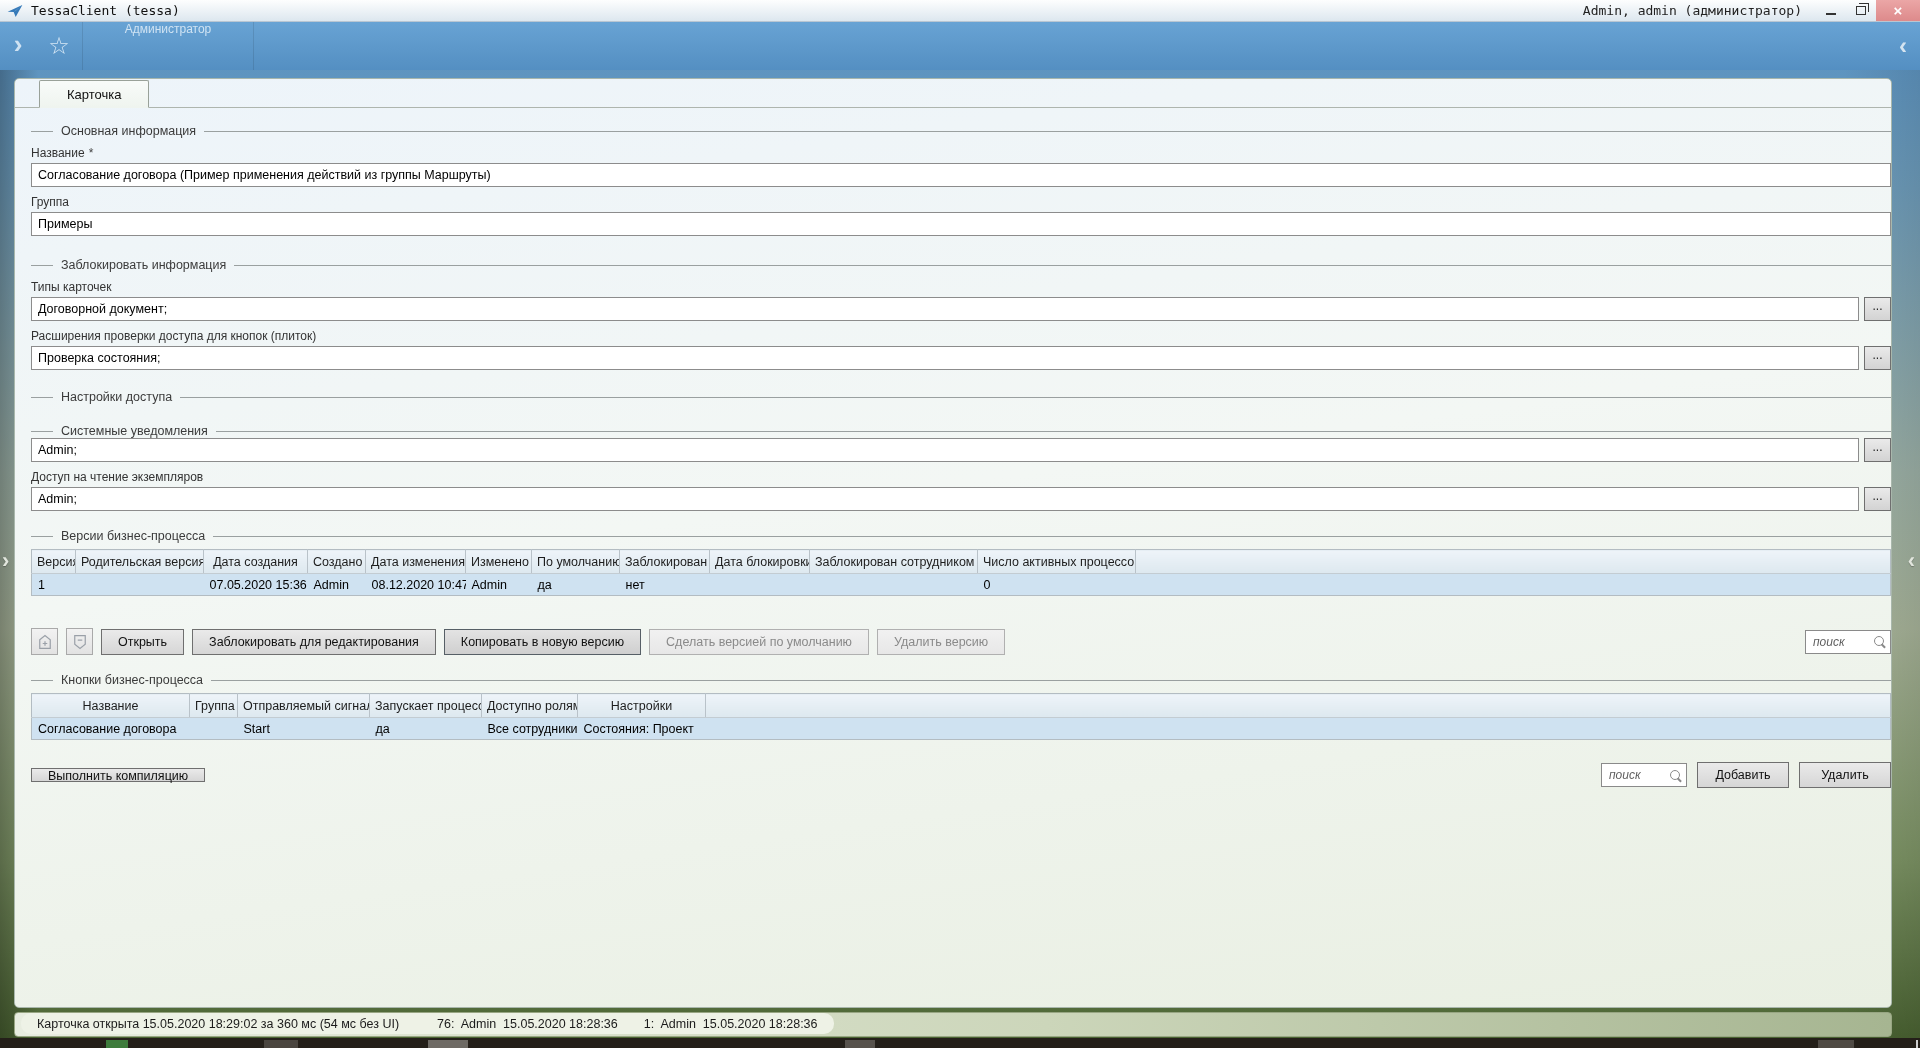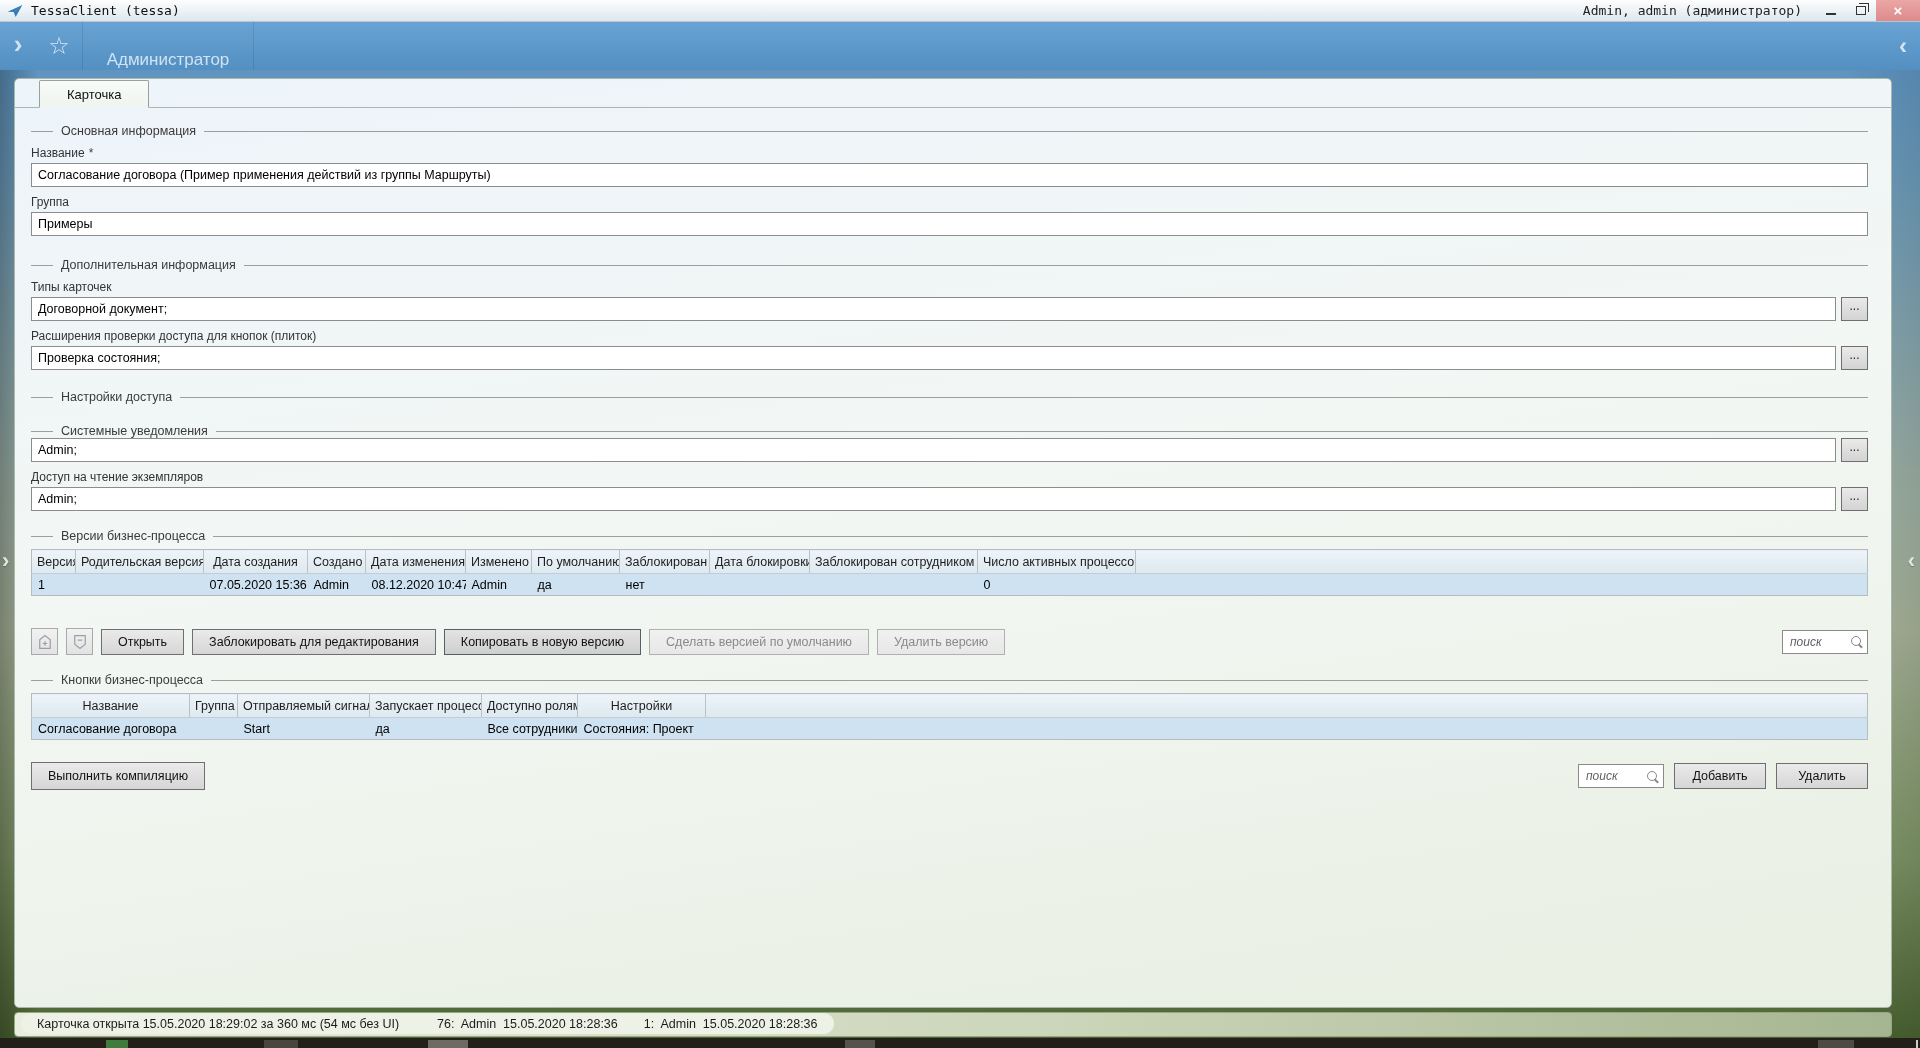"Администратор" .tb-tab-admin { align-items: flex-end -> flex-start; font-size: 17px -> 12px }
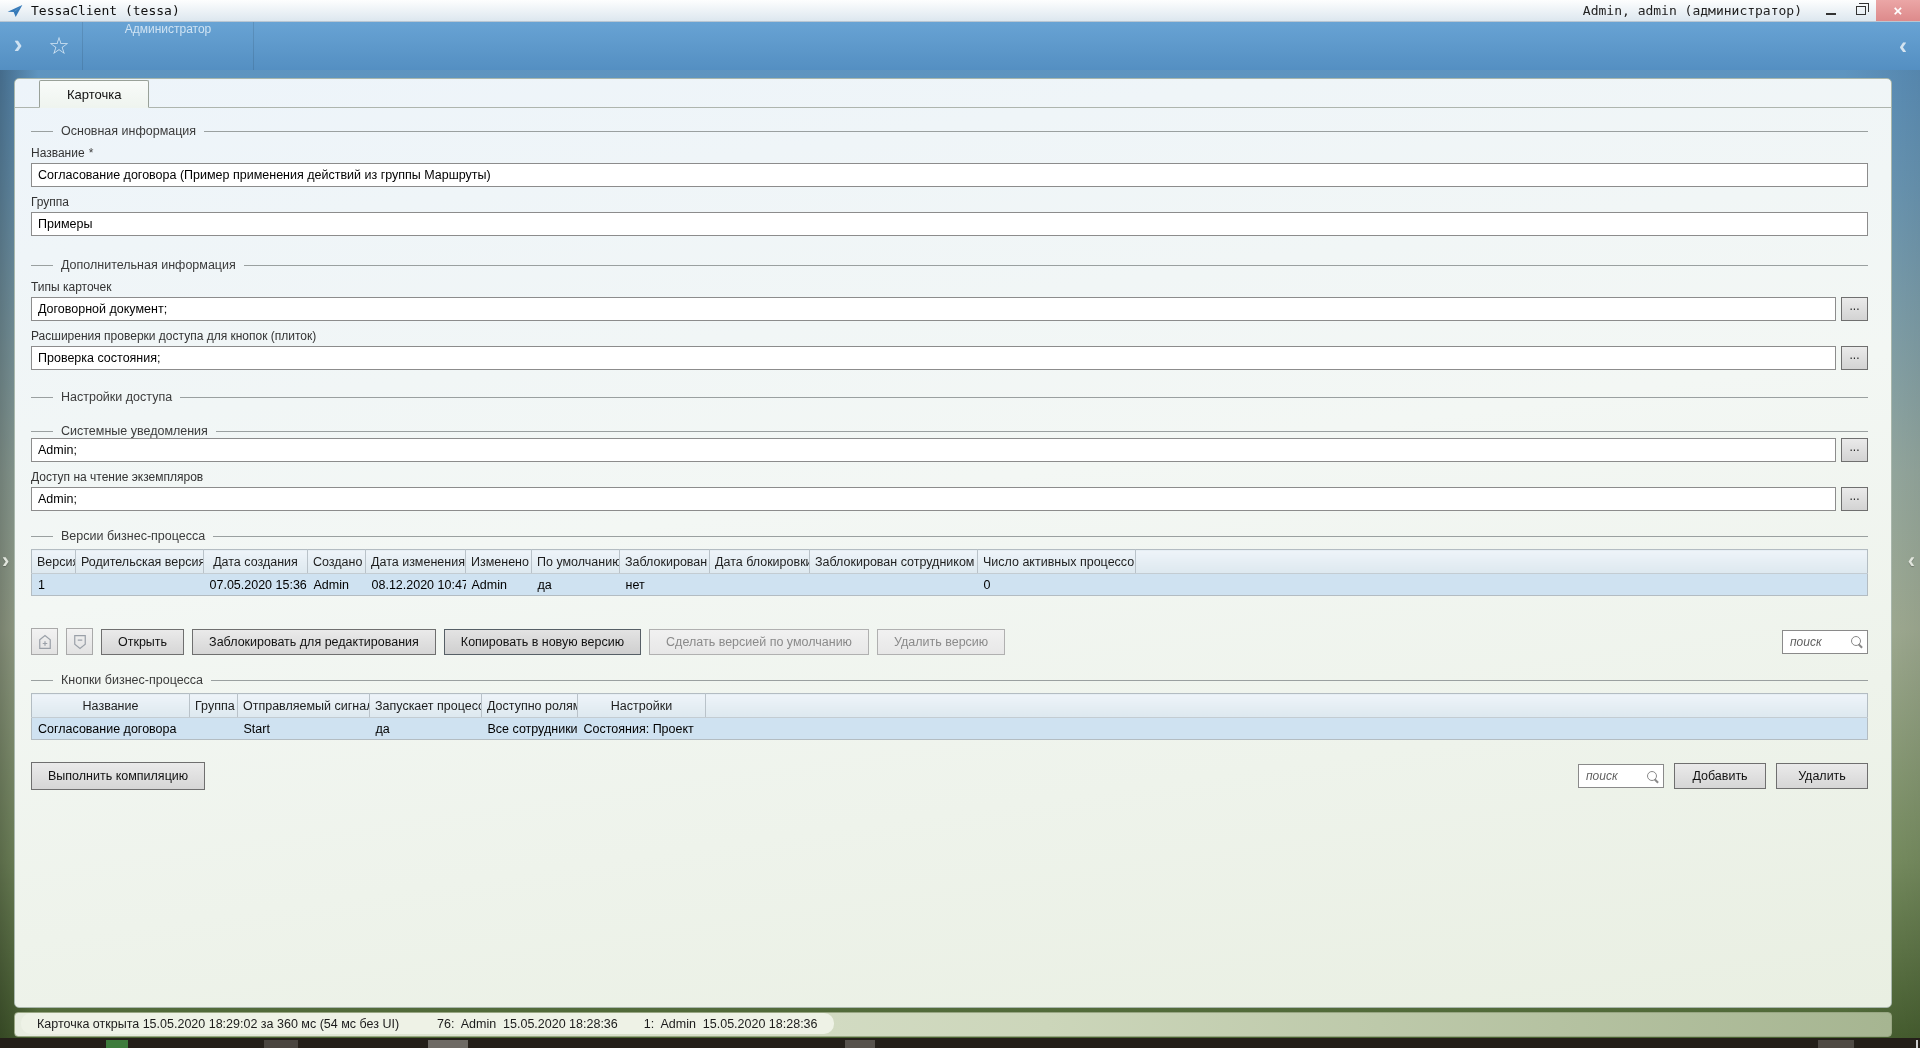"Основная информация" .content { padding: 14px 23px 0 16px -> 14px 0 0 16px }
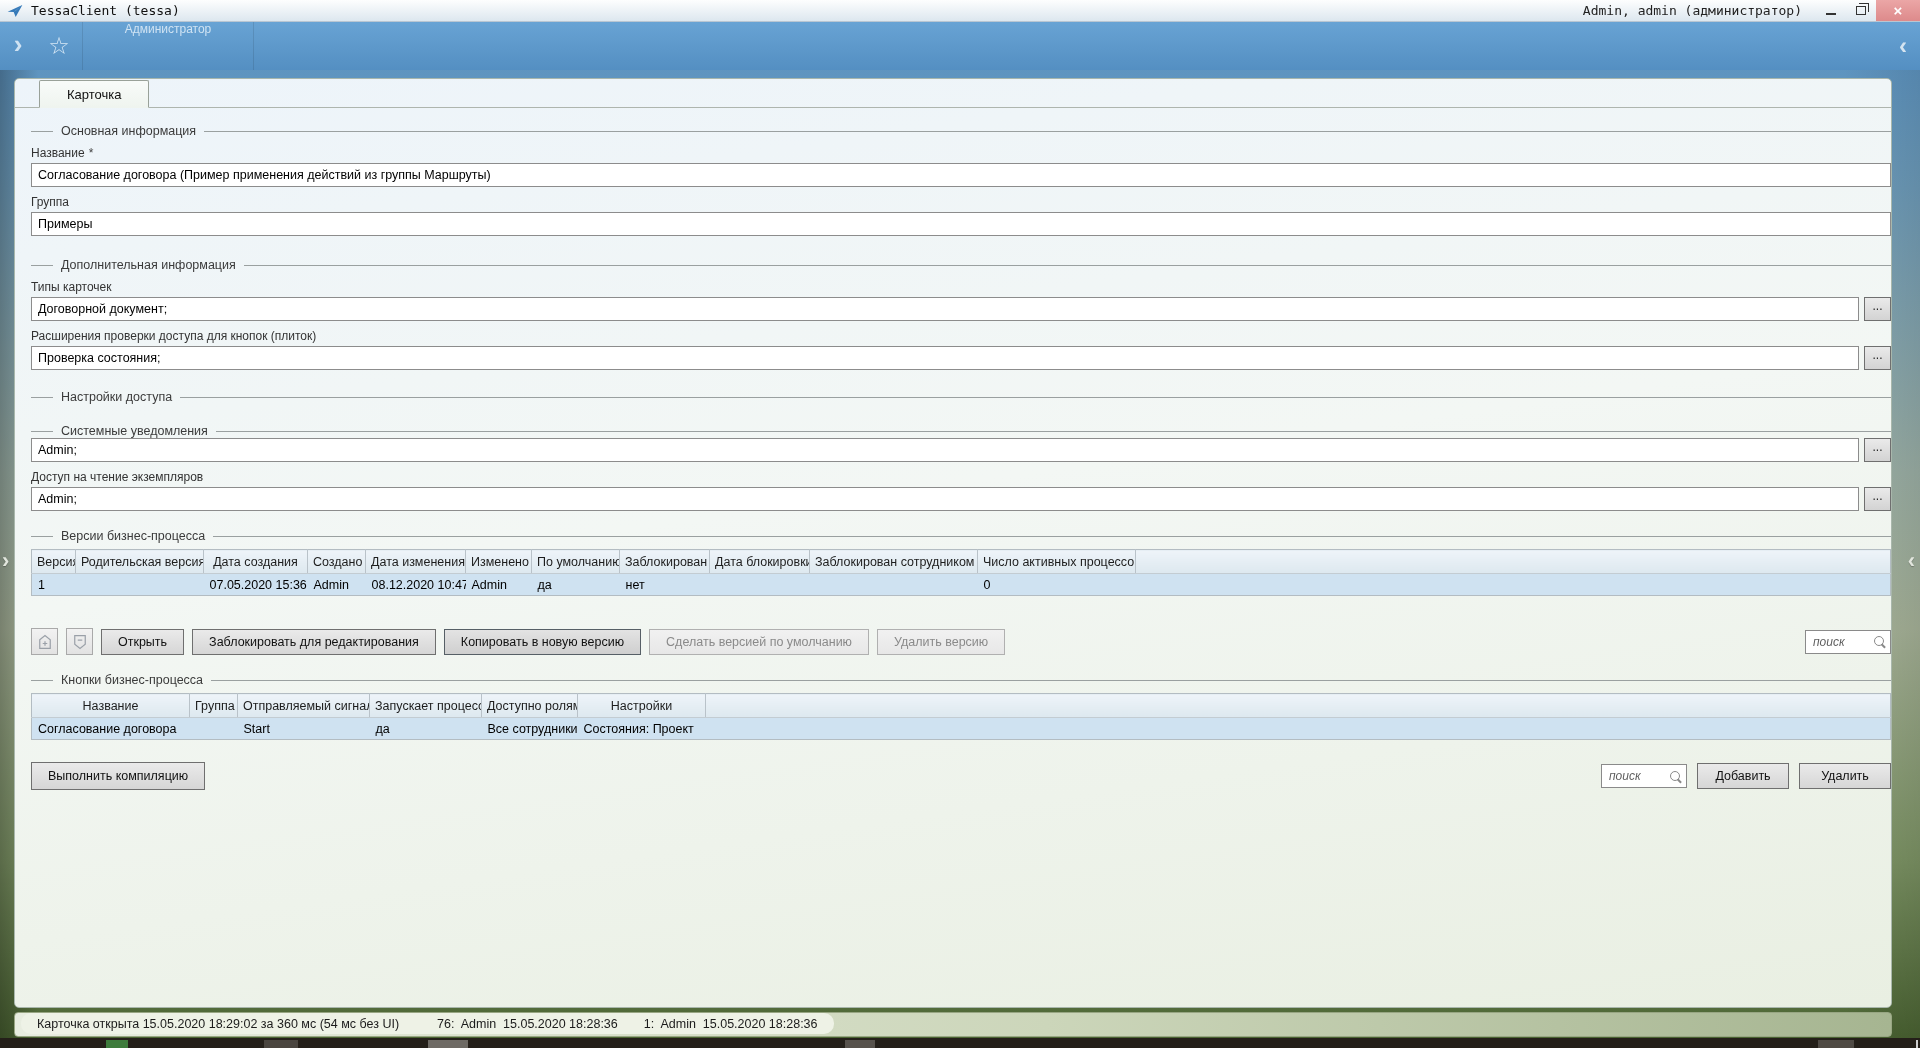"Дополнительная информация" span { text: Дополнительная -> Заблокировать }
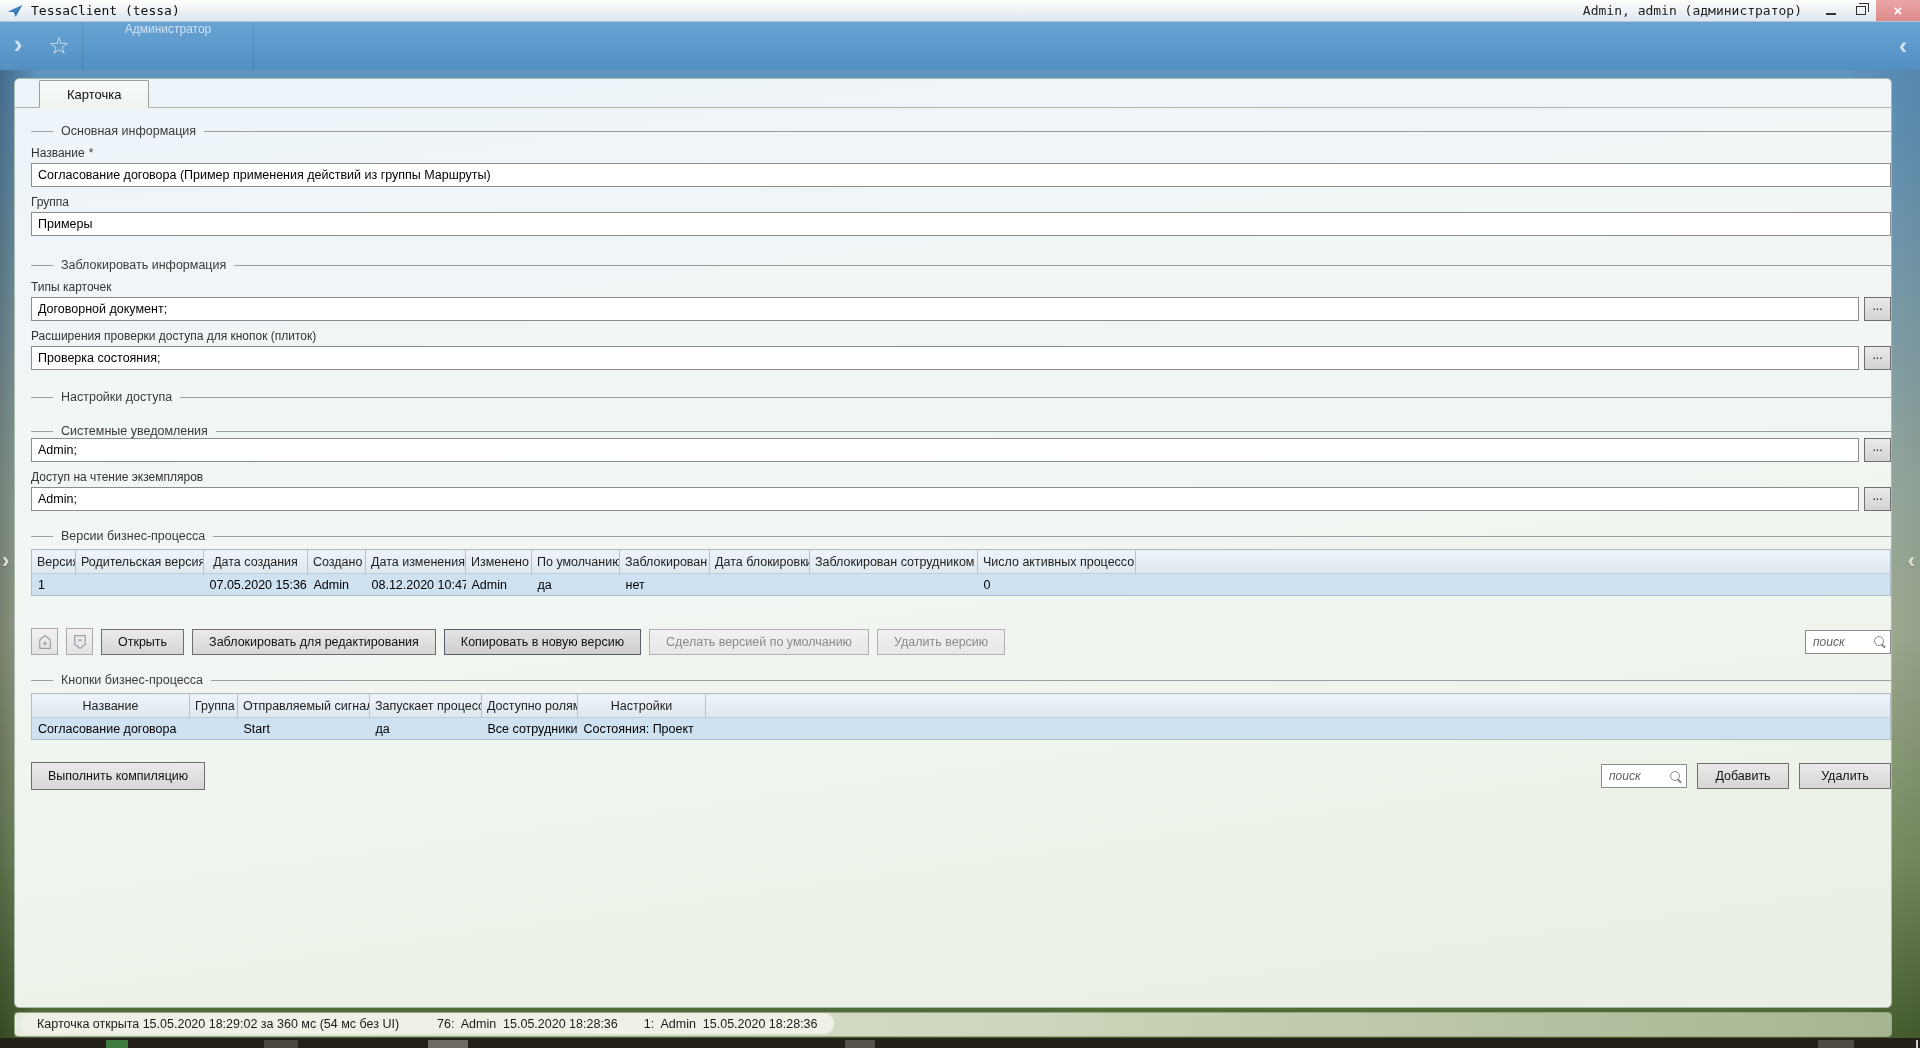"Выполнить компиляцию" .btn.tall { height: 28px -> 14px }
